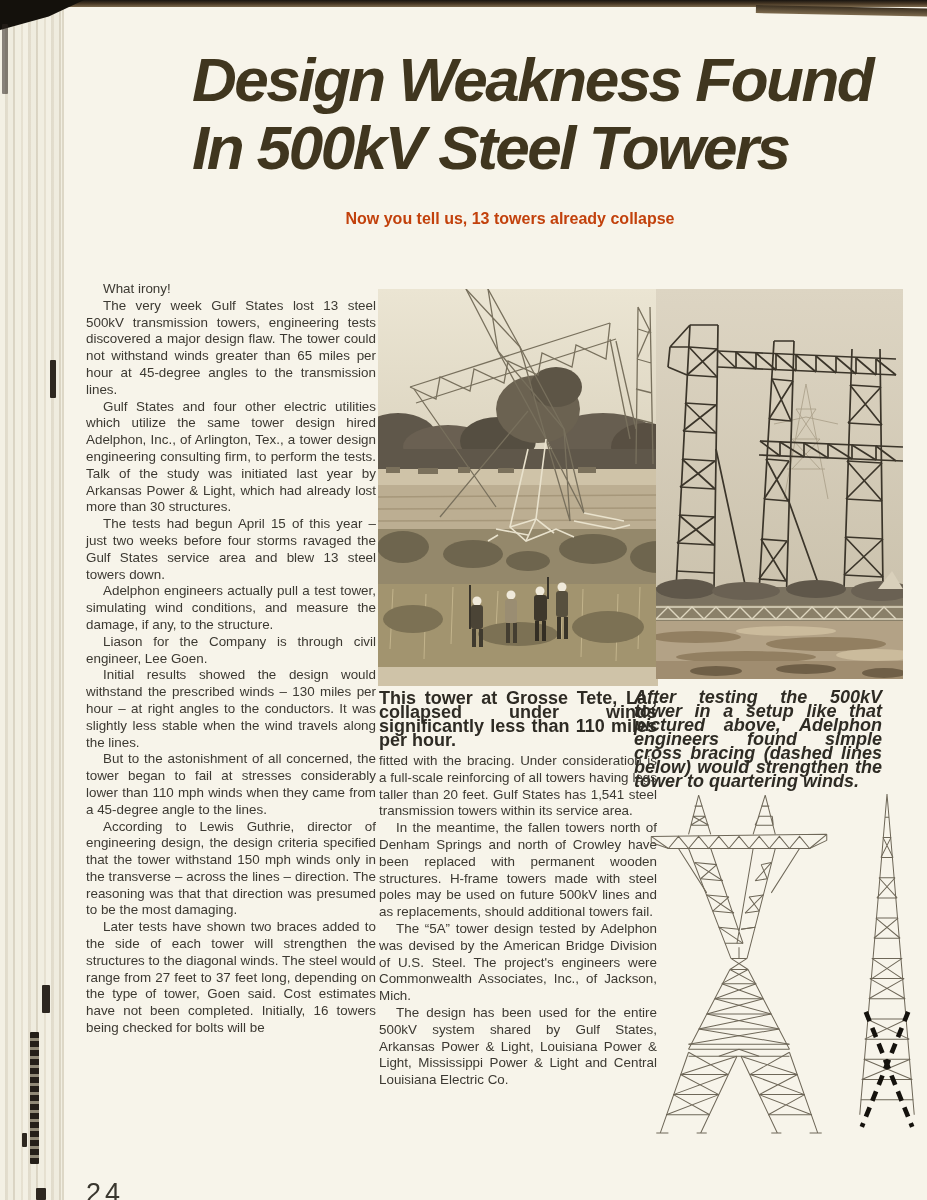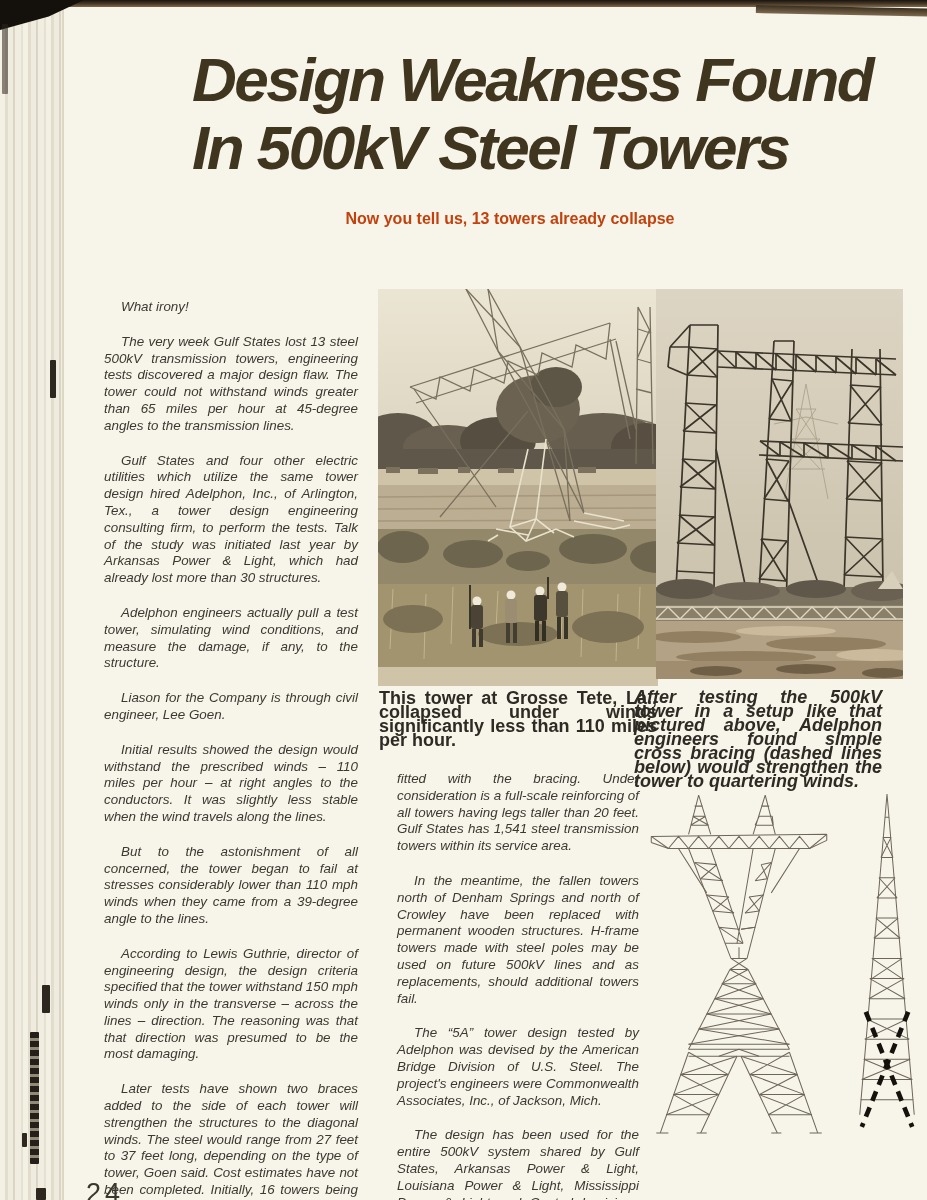"What irony!" .col .para { font-style: italic -> none; margin: 18px -> 0 }
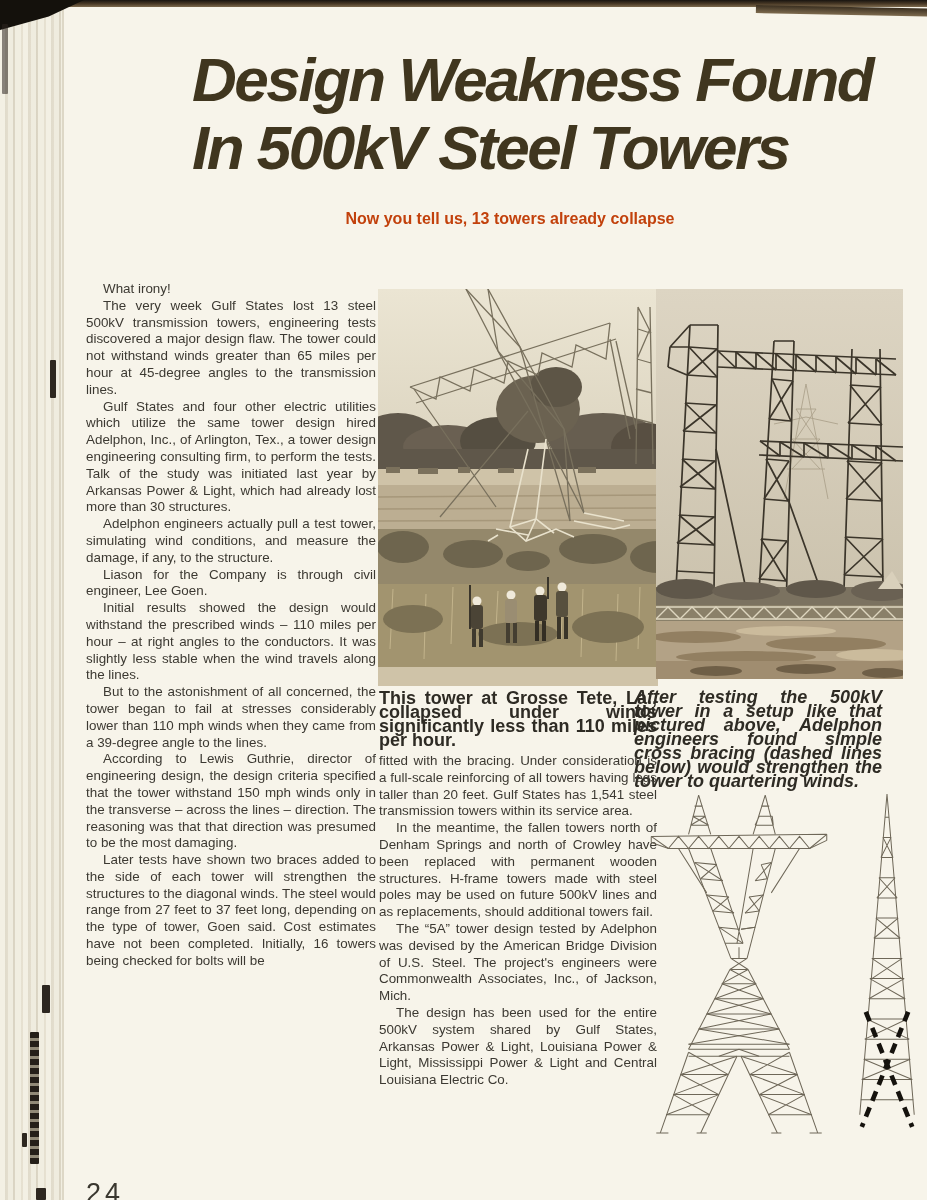"The tests had begun April" p.para { html: none -> <p>The tests had begun April 15 of this year – just two weeks before four storms ravaged the Gulf States service area and blew 13 steel towers down.</p> }
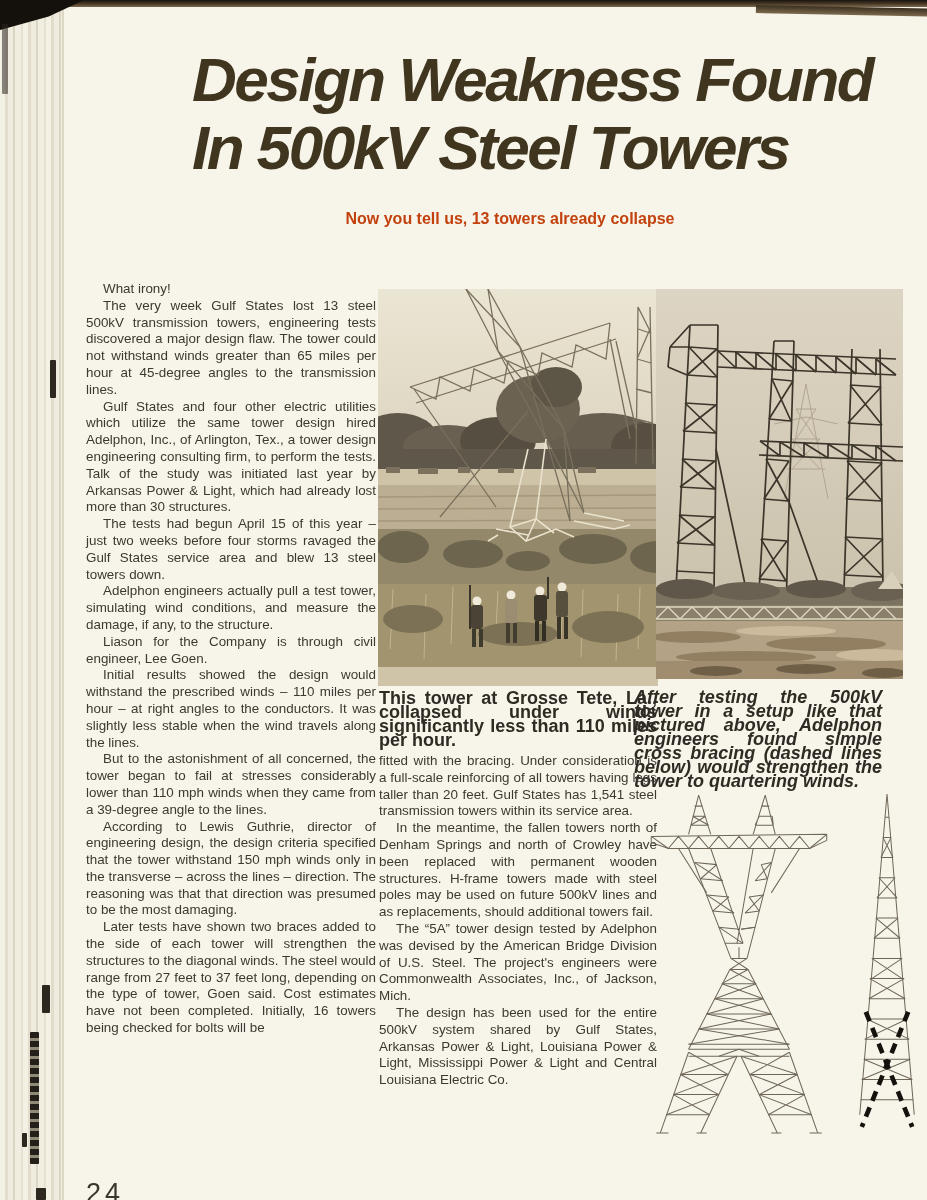"Initial results showed the design" p.para { text: 110 -> 130 }
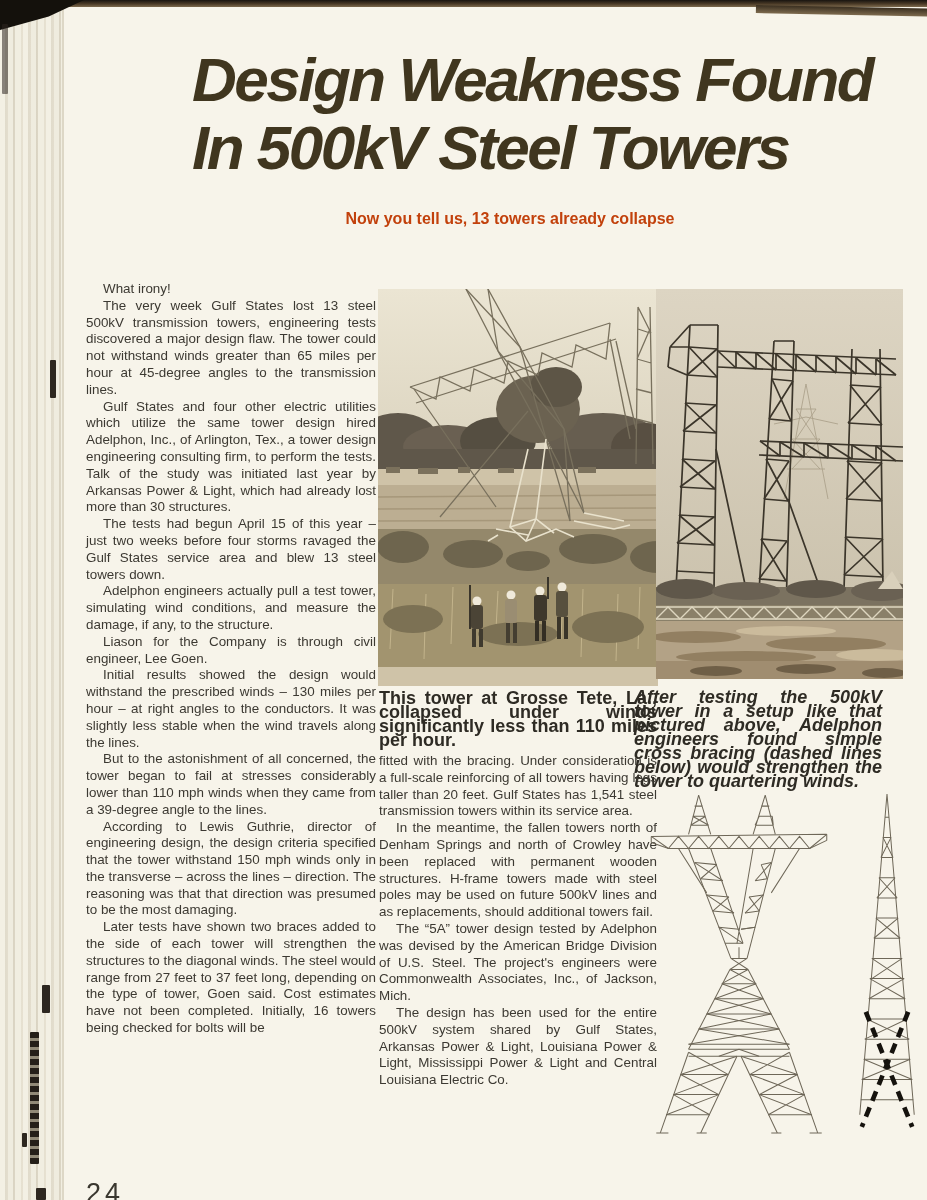"But to the astonishment of" p.para { text: 39-degree -> 45-degree }
